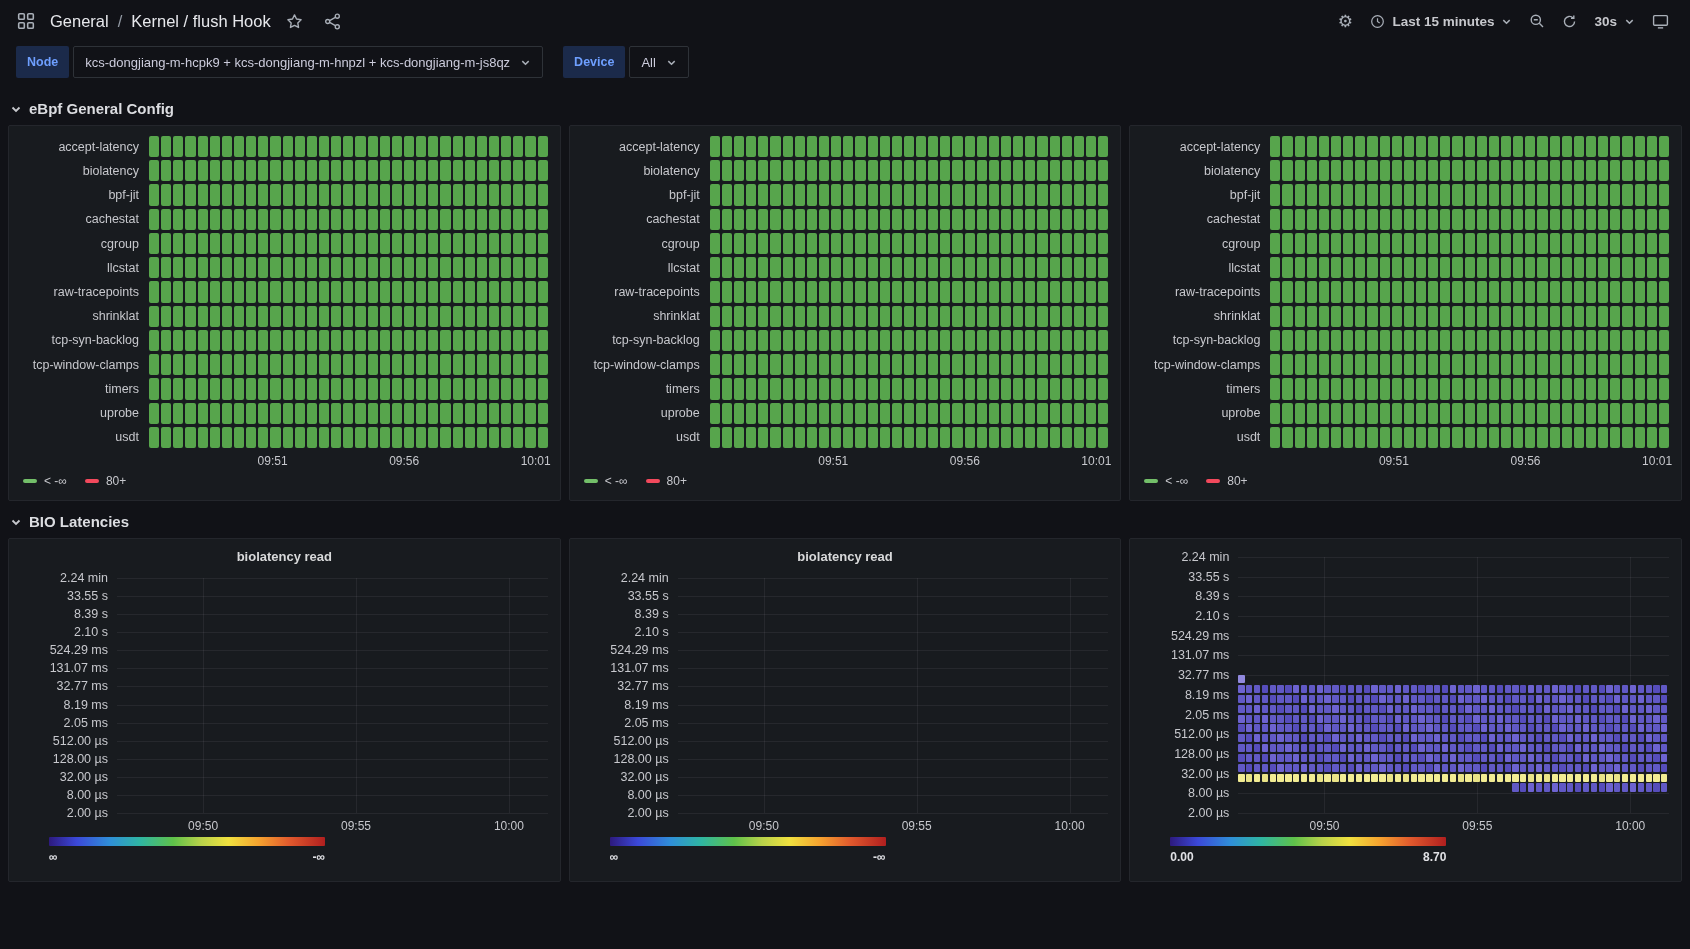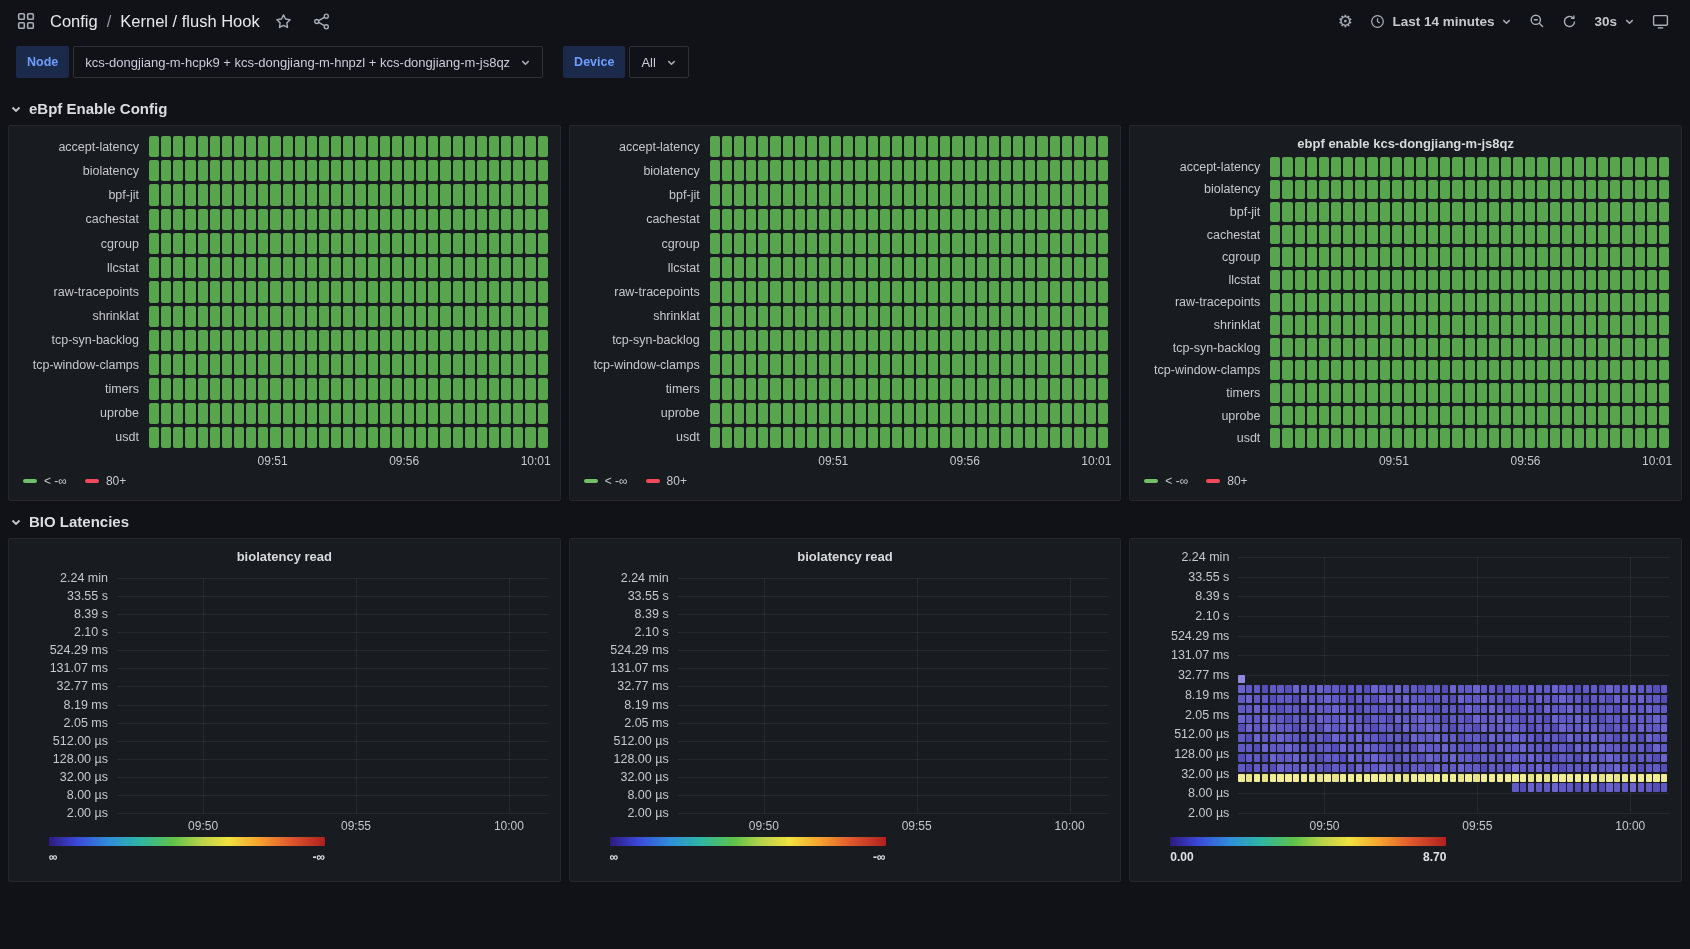"Config" span.crumb { text: Config -> General }
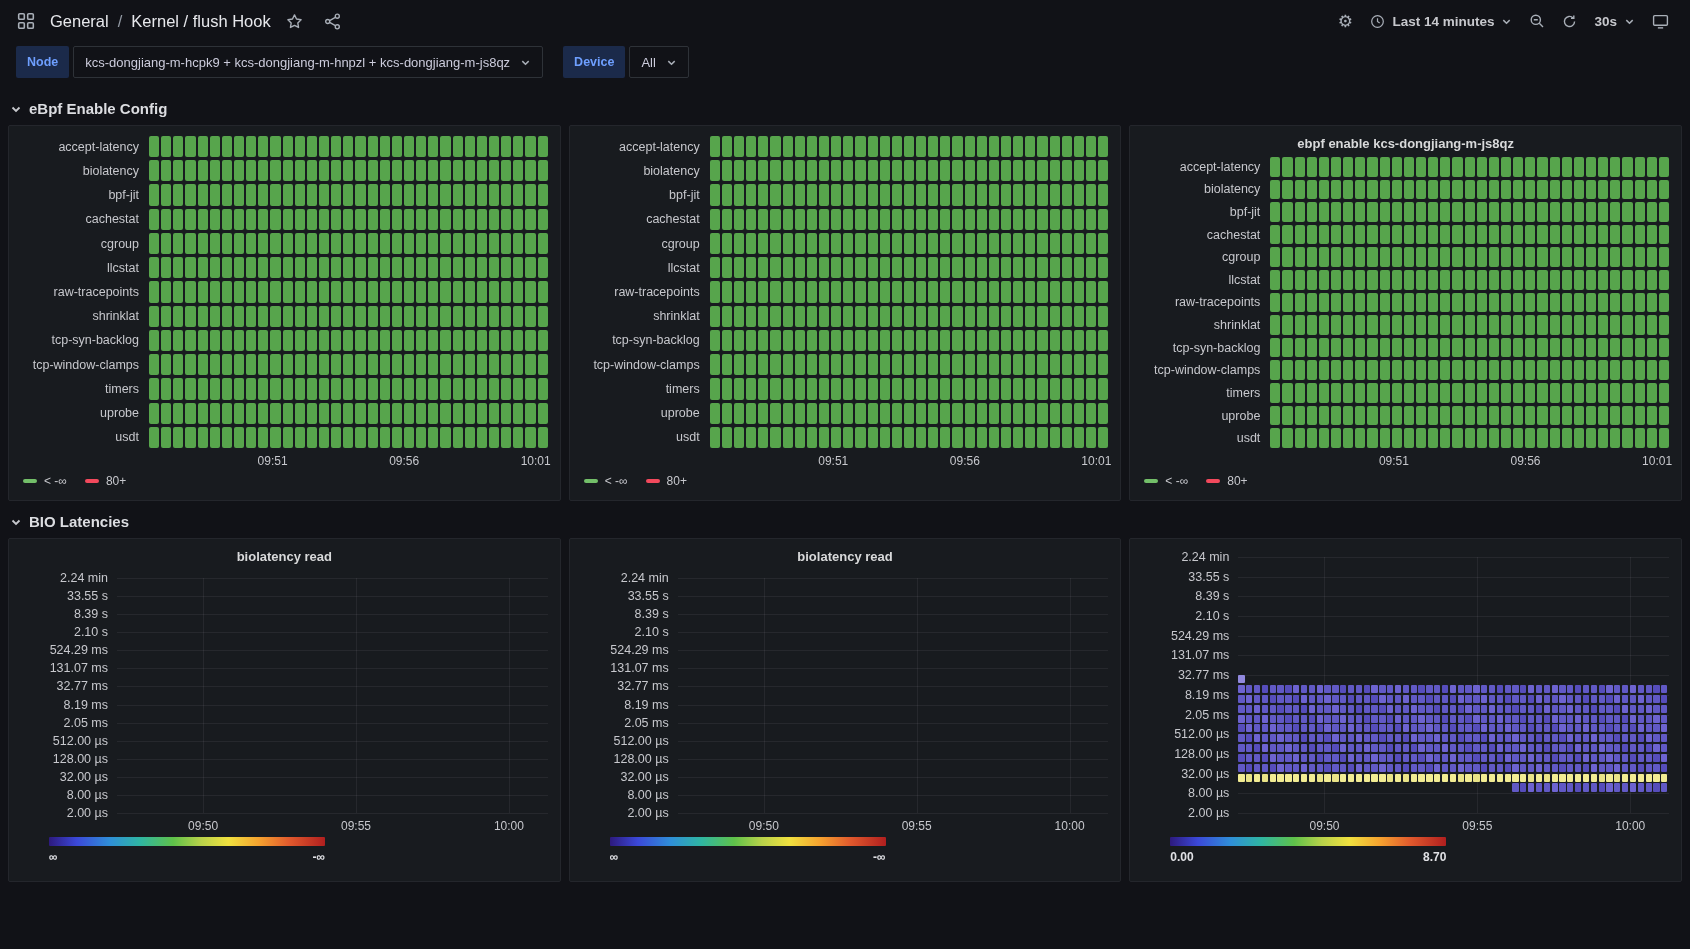"Last 14 minutes" span { text: 14 -> 15 }
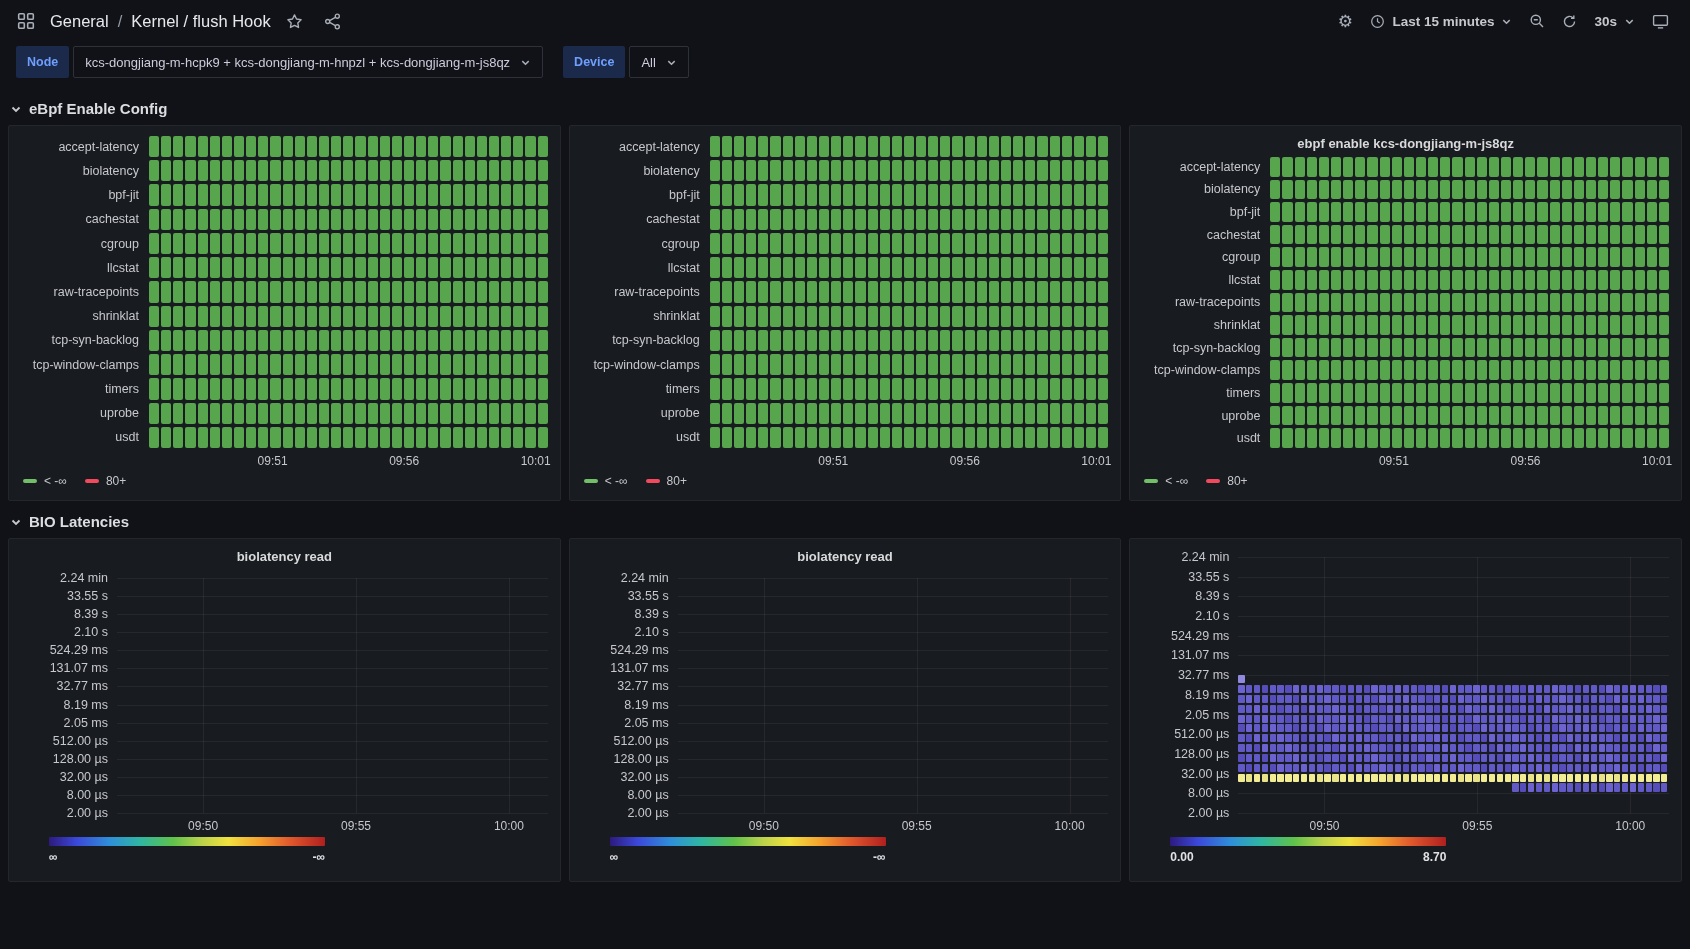"eBpf Enable Config" span { text: Enable -> General }
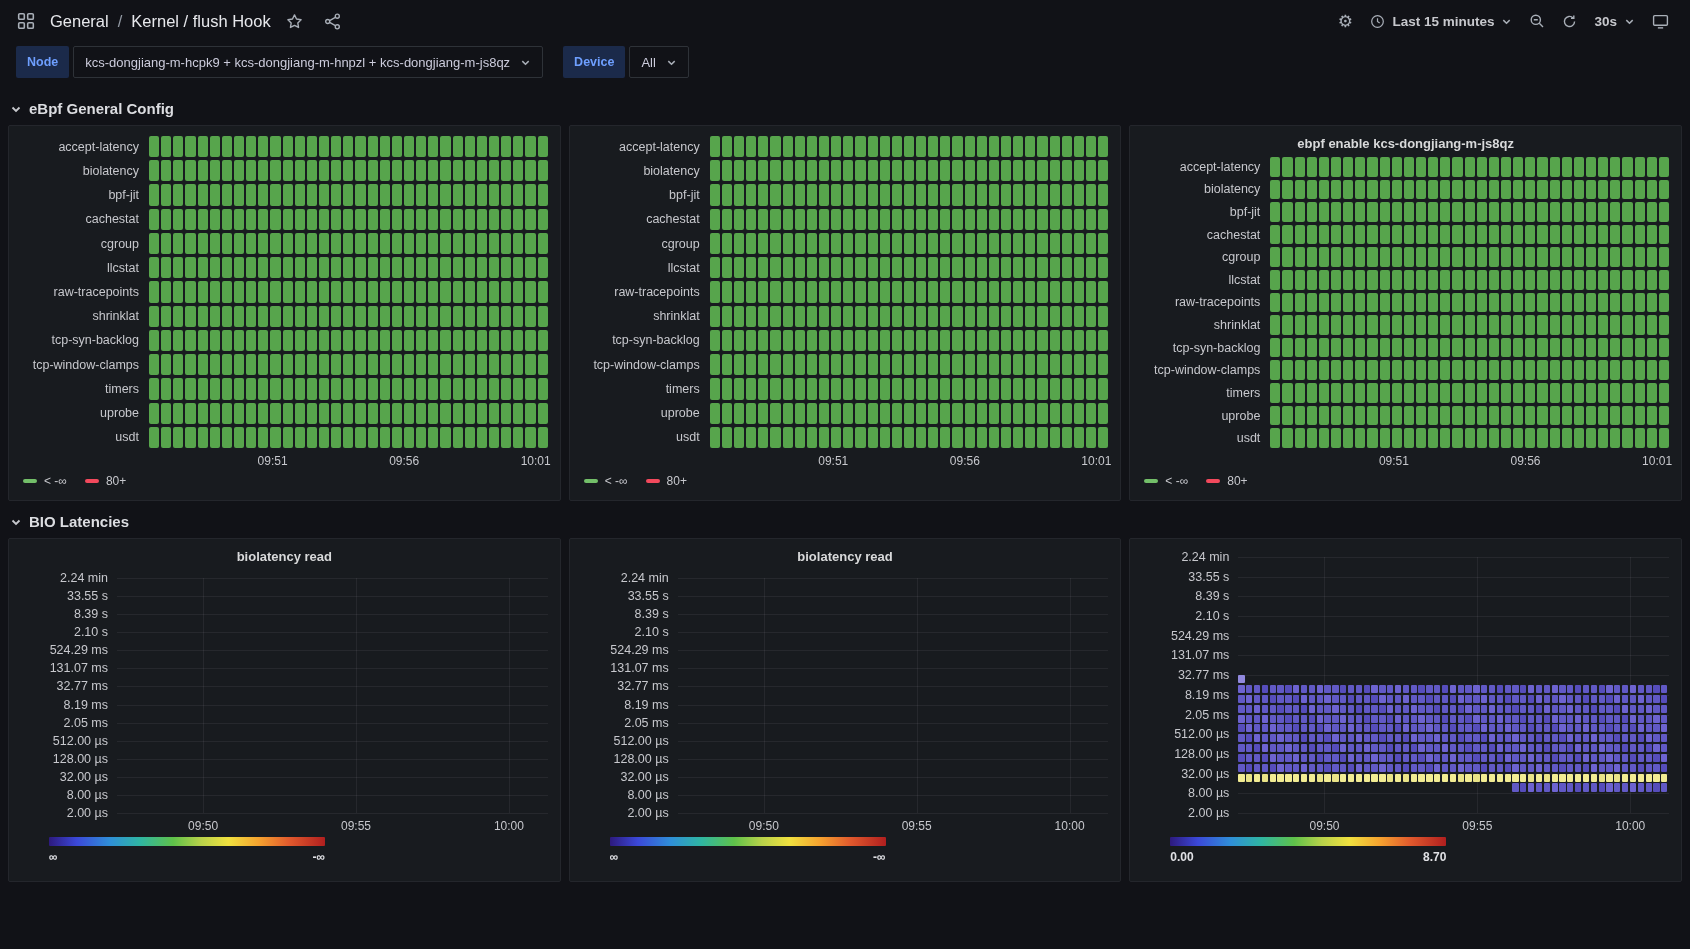"ebpf enable kcs-dongjiang-m-js8qz" div.panel-title { html: <div>ebpf enable kcs-dongjiang-m-js8qz</div> -> none }
